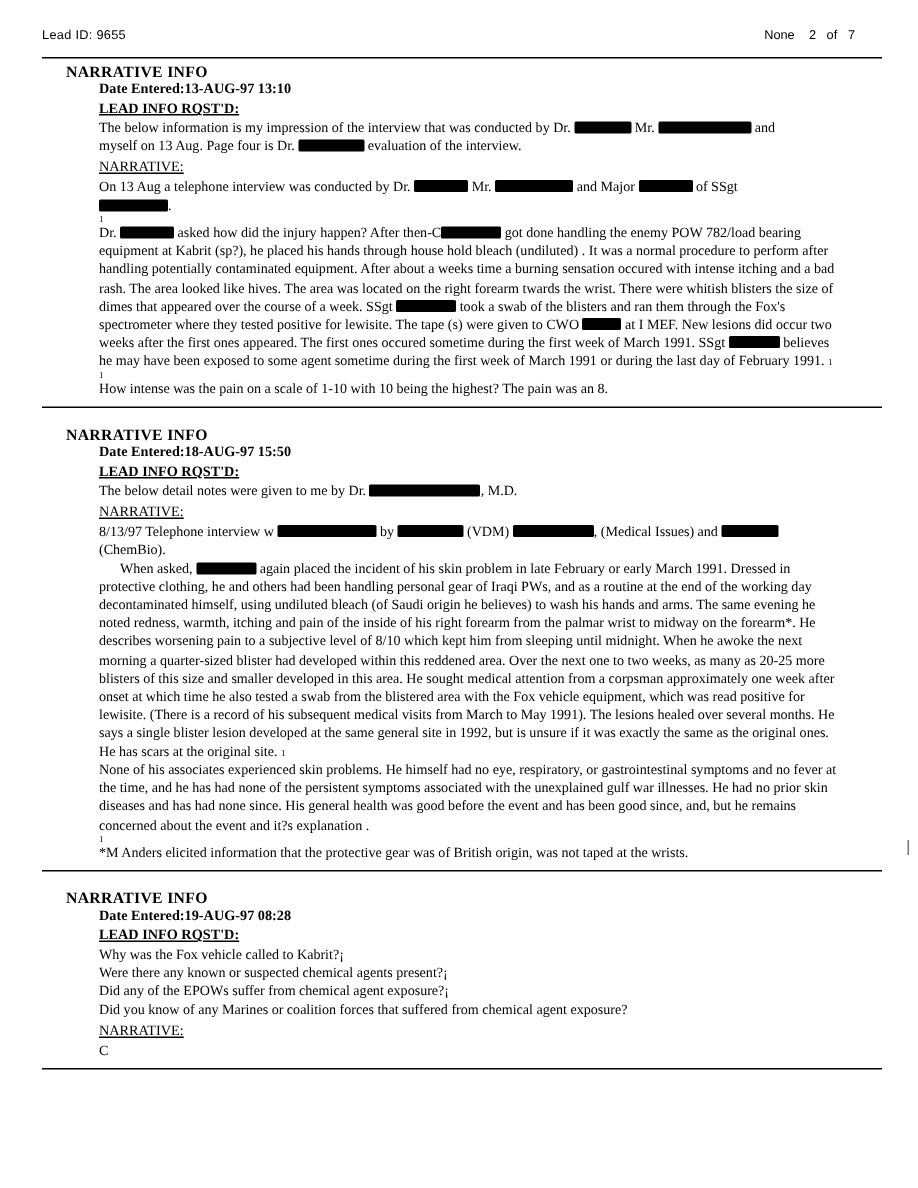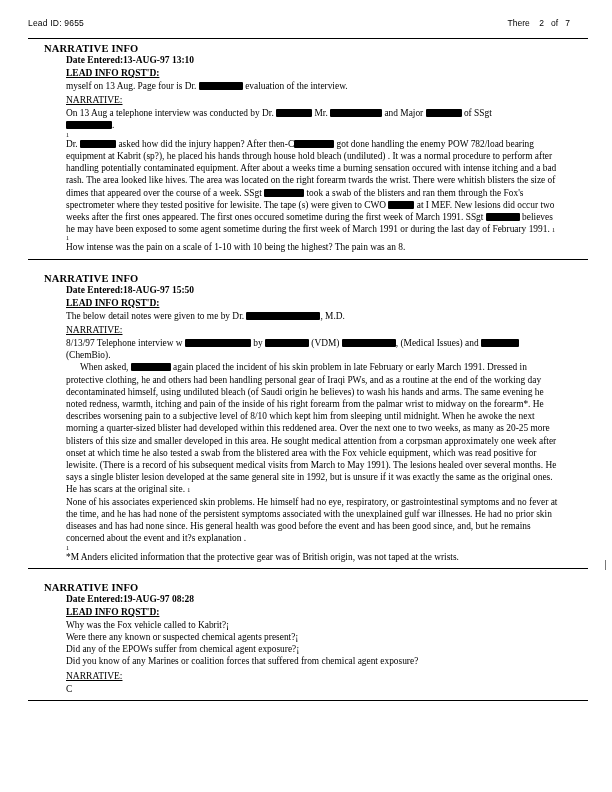"There" span { text: There -> None }
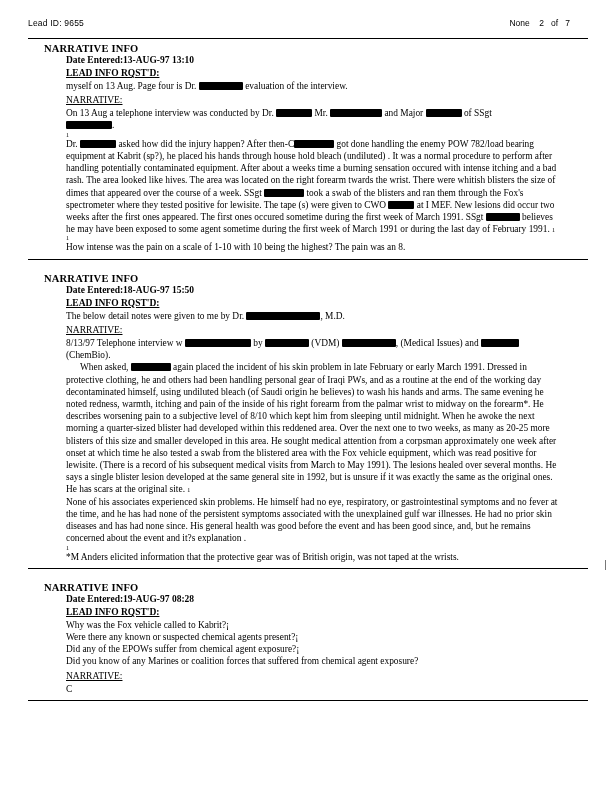"The below information is my" div { html: none -> <div>The below information is my impression of the interview that was conducted by Dr. <span></span> Mr. <span></span> and</div> }
